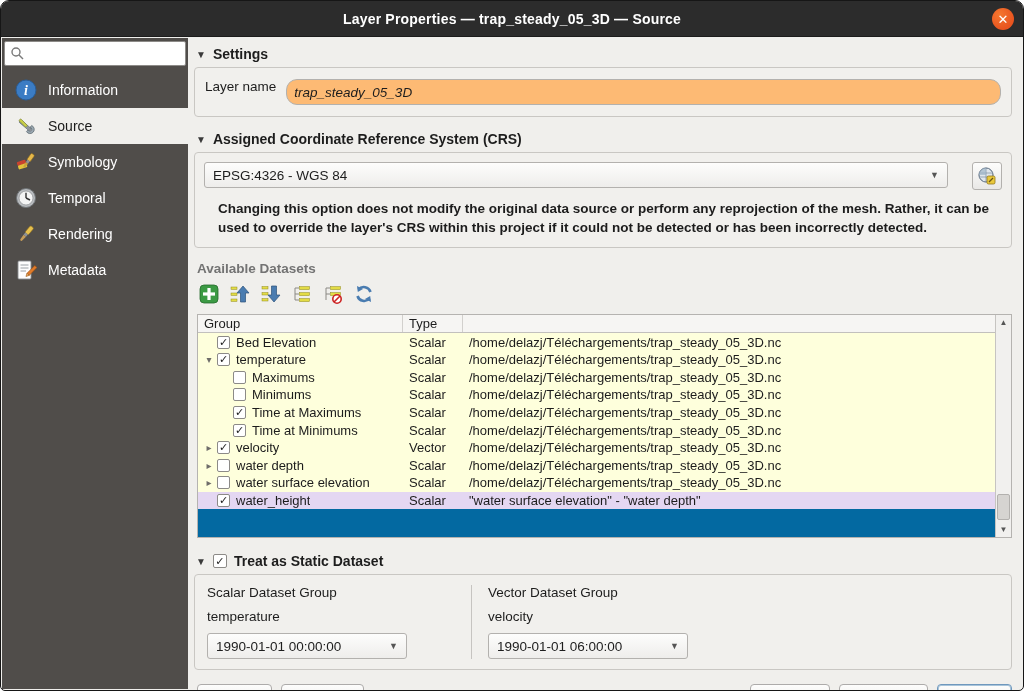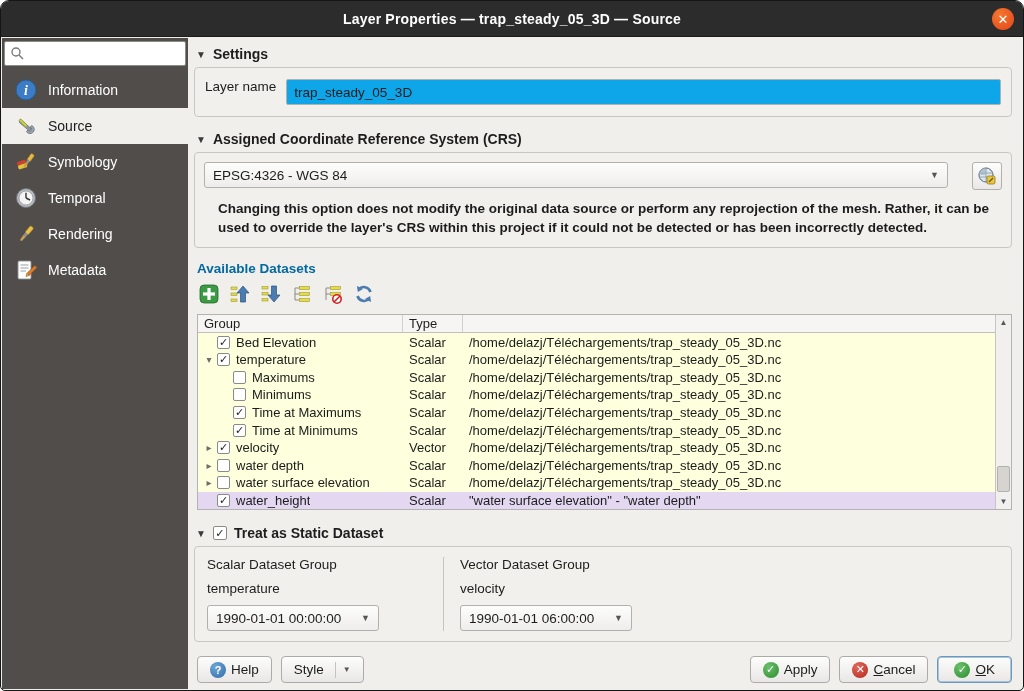"trap_steady_05_3D" .text-input { background: #0ea5e9 -> #fdba74; border-radius: 2px -> 11px; font-style: none -> italic }
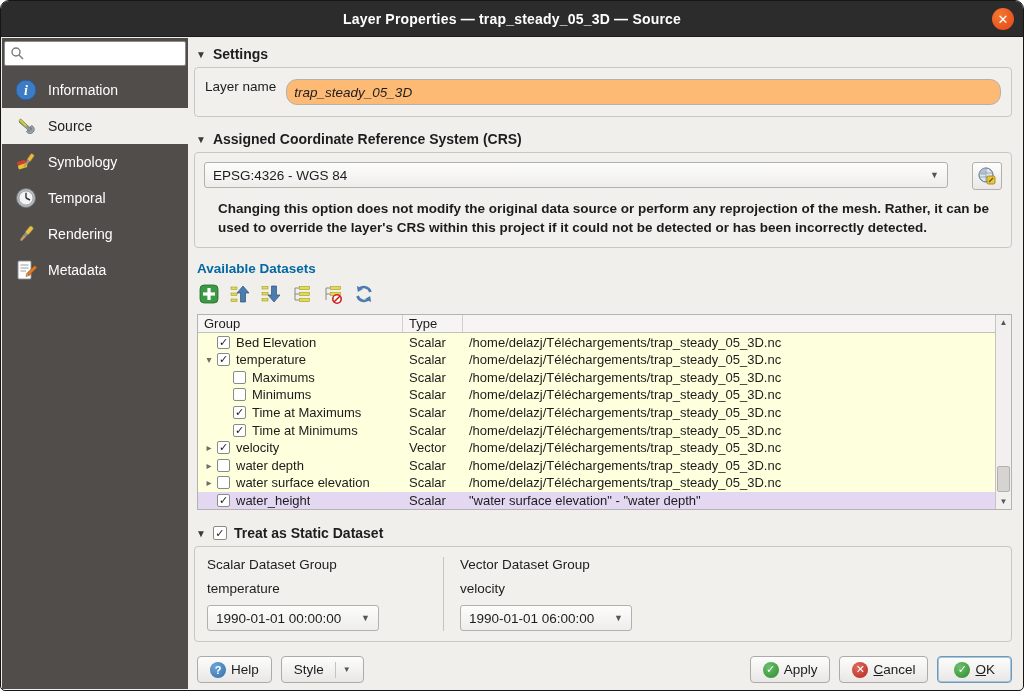"Available Datasets" .avail-label { color: #0369a1 -> #737373 }
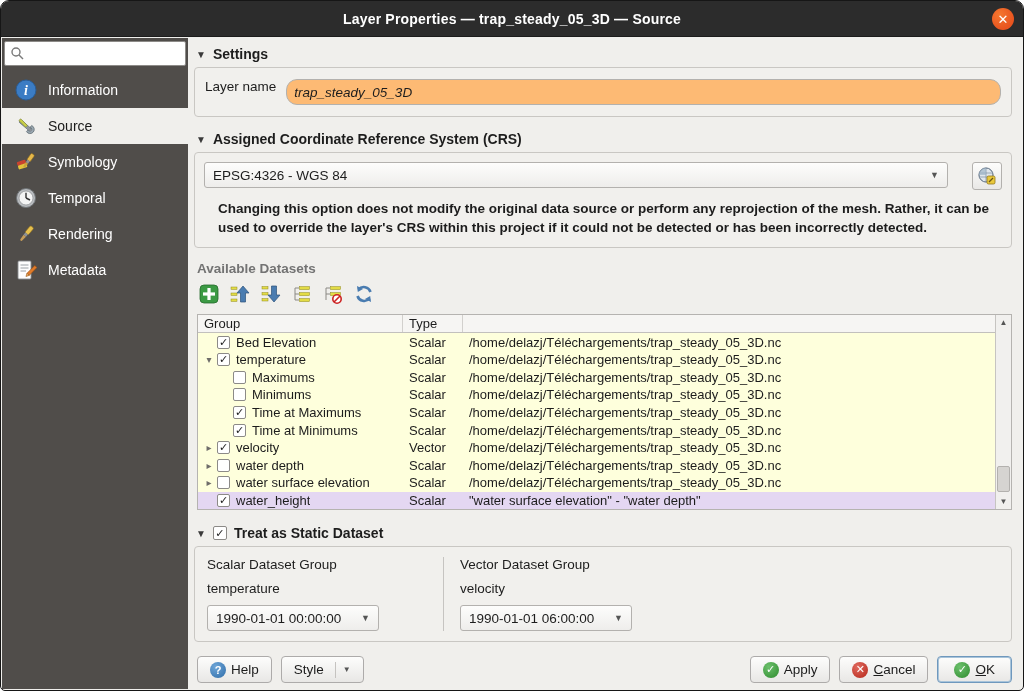"Group" .table { height: 196px -> 224px }
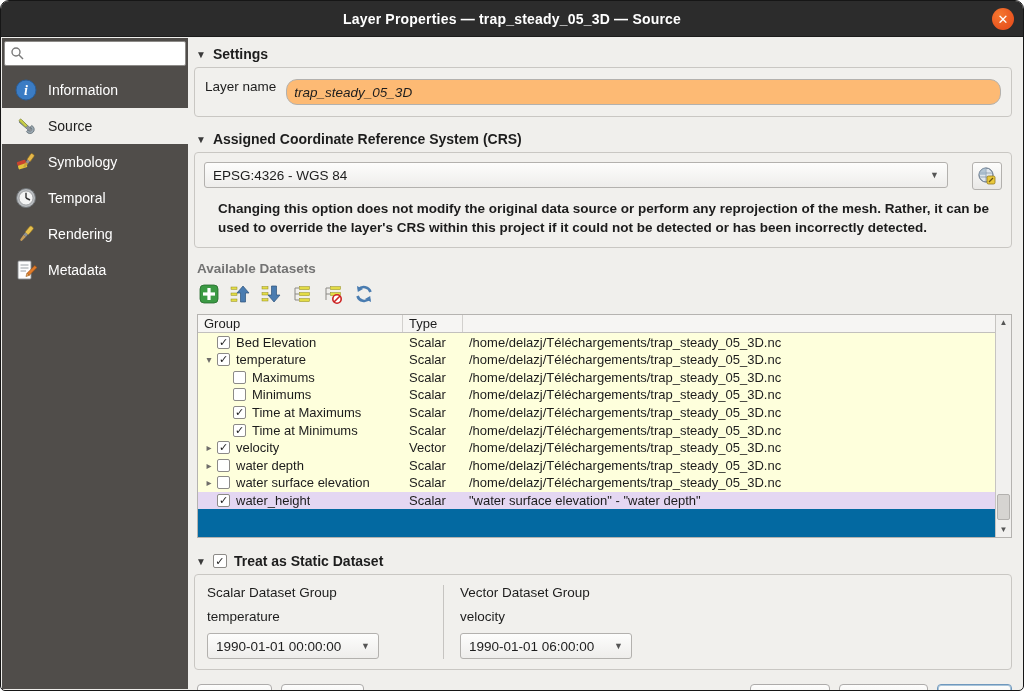"1990-01-01 00:00:00" .time-combo { width: 172px -> 200px }
